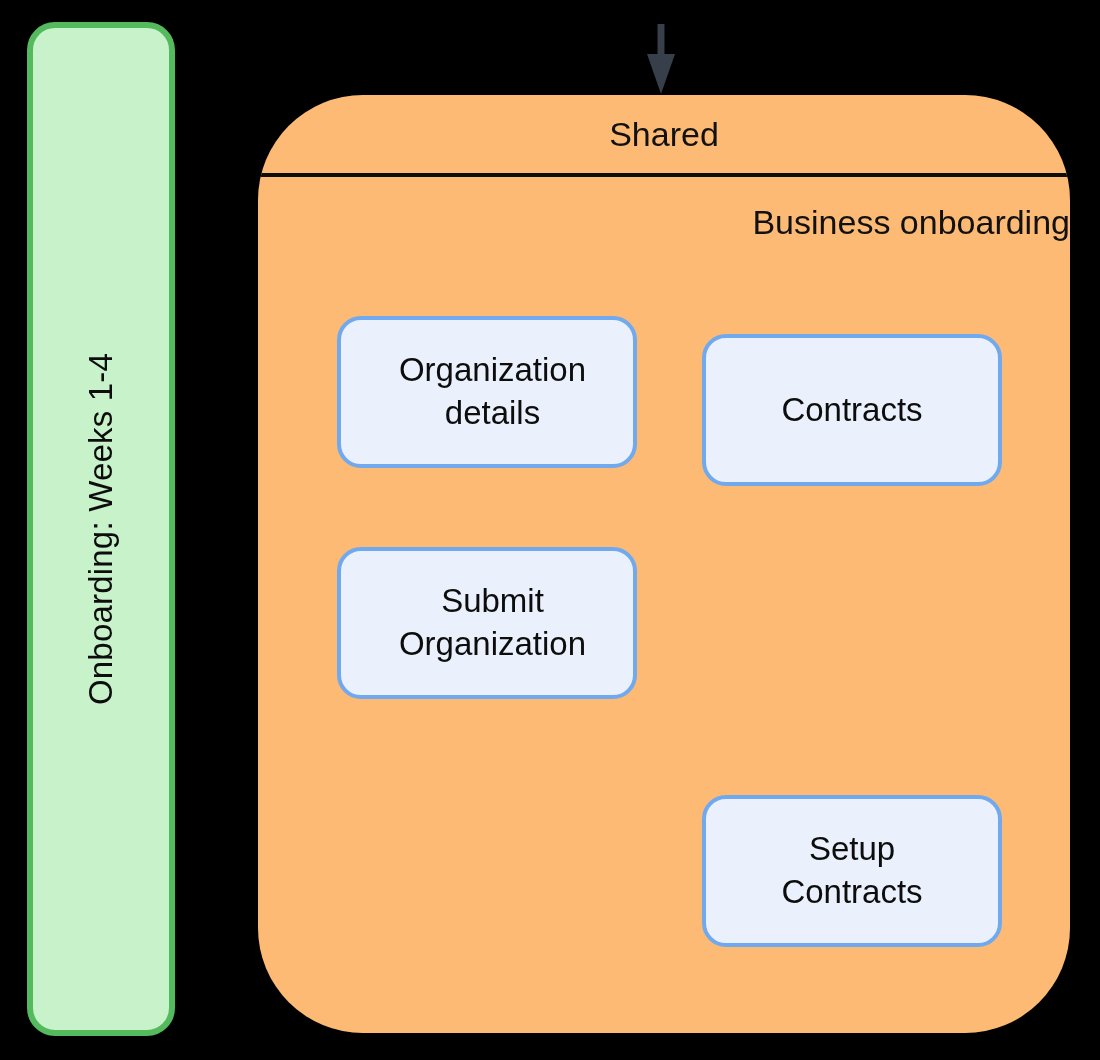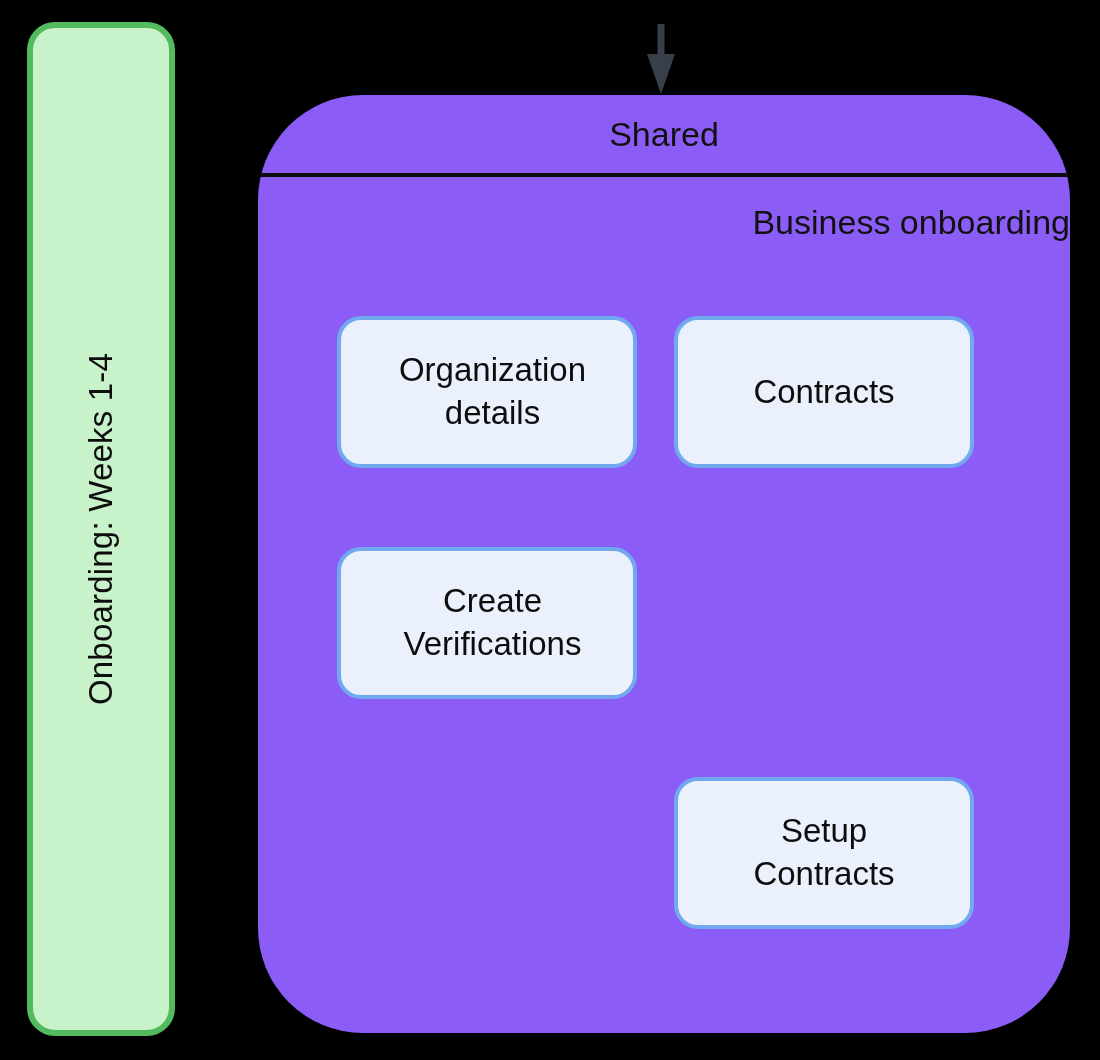"Shared" .shared-container { background: #8b5cf6 -> #fdba74 }
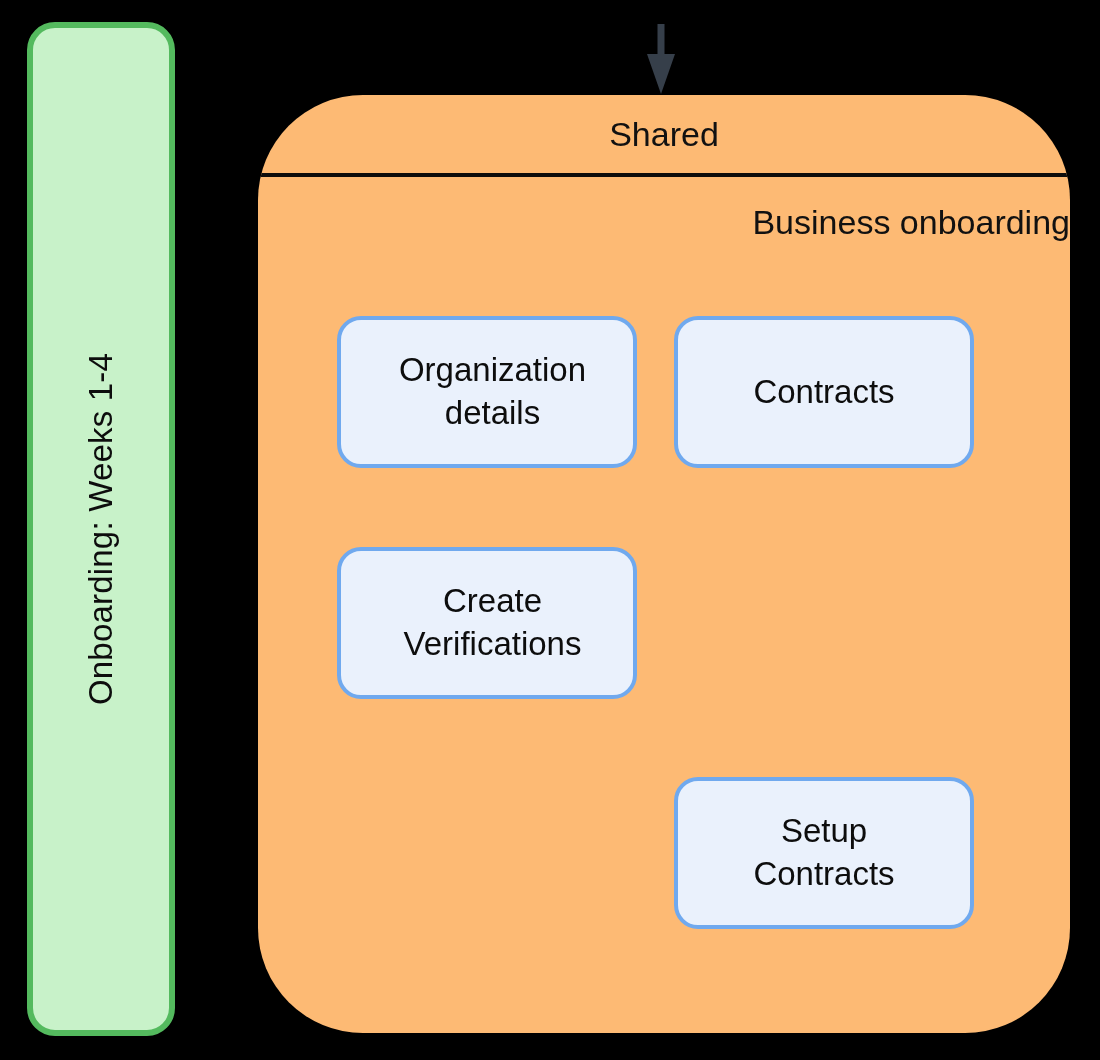"Contracts" .task-box.col-2 { left: 416px -> 444px; margin-top: none -> 18px }
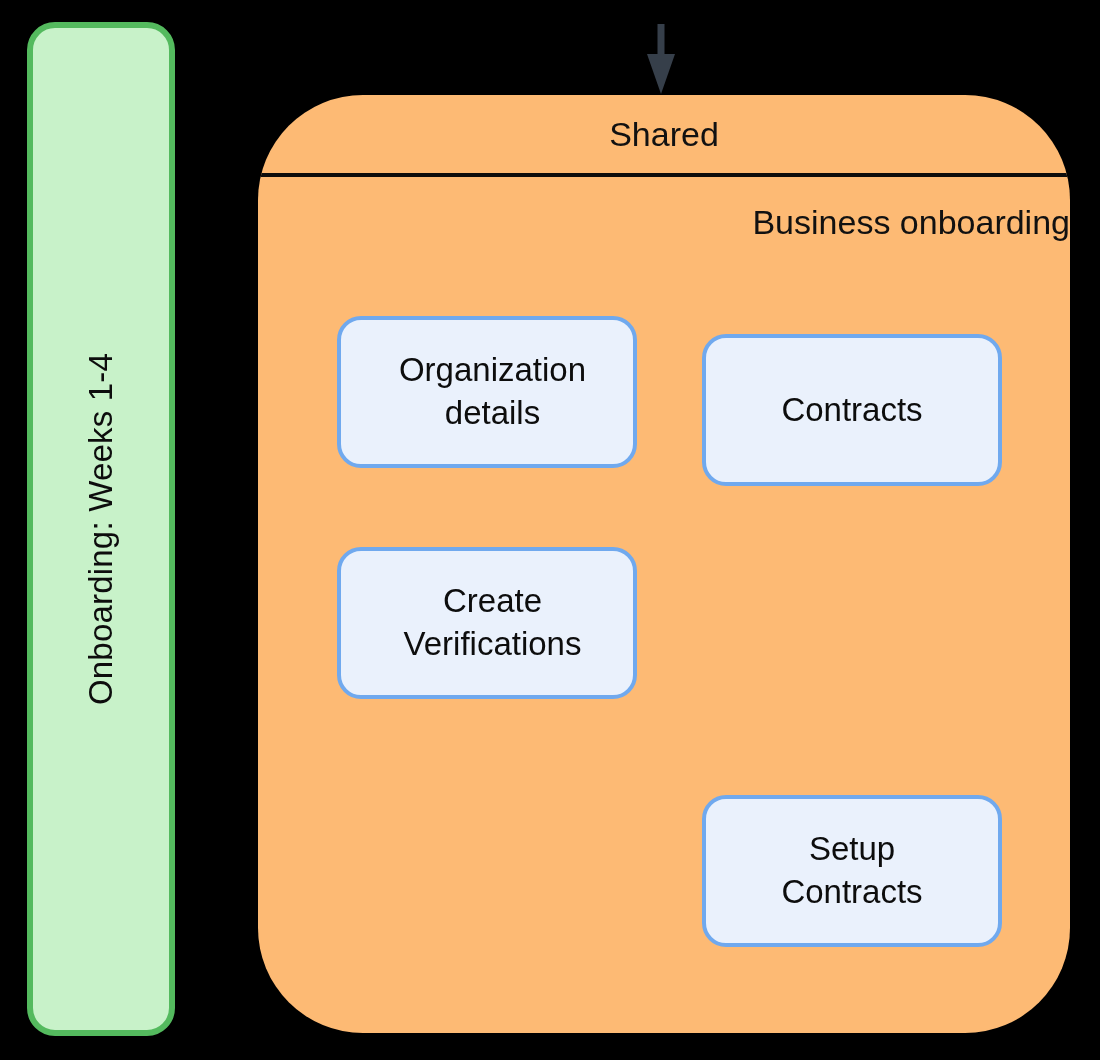"Create Verifications" span { text: Create Verifications -> Submit Organization }
